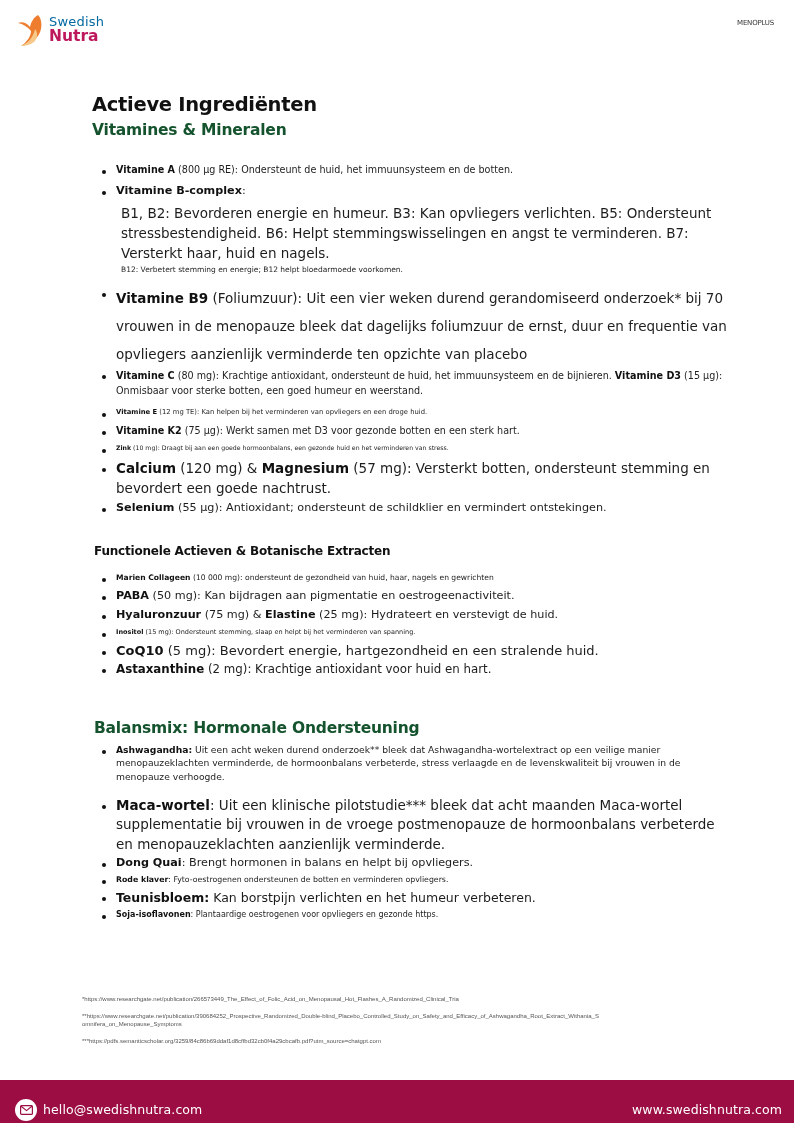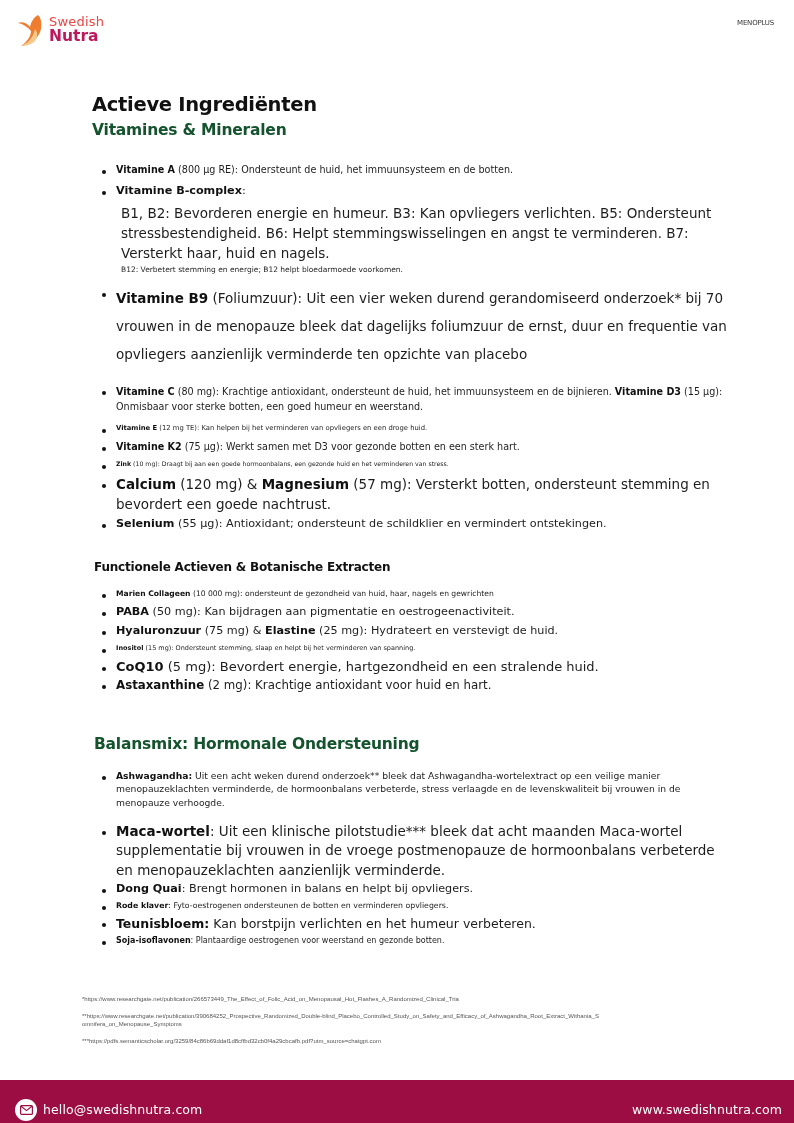"Swedish" .logo-top { color: #ef4444 -> #0369a1 }
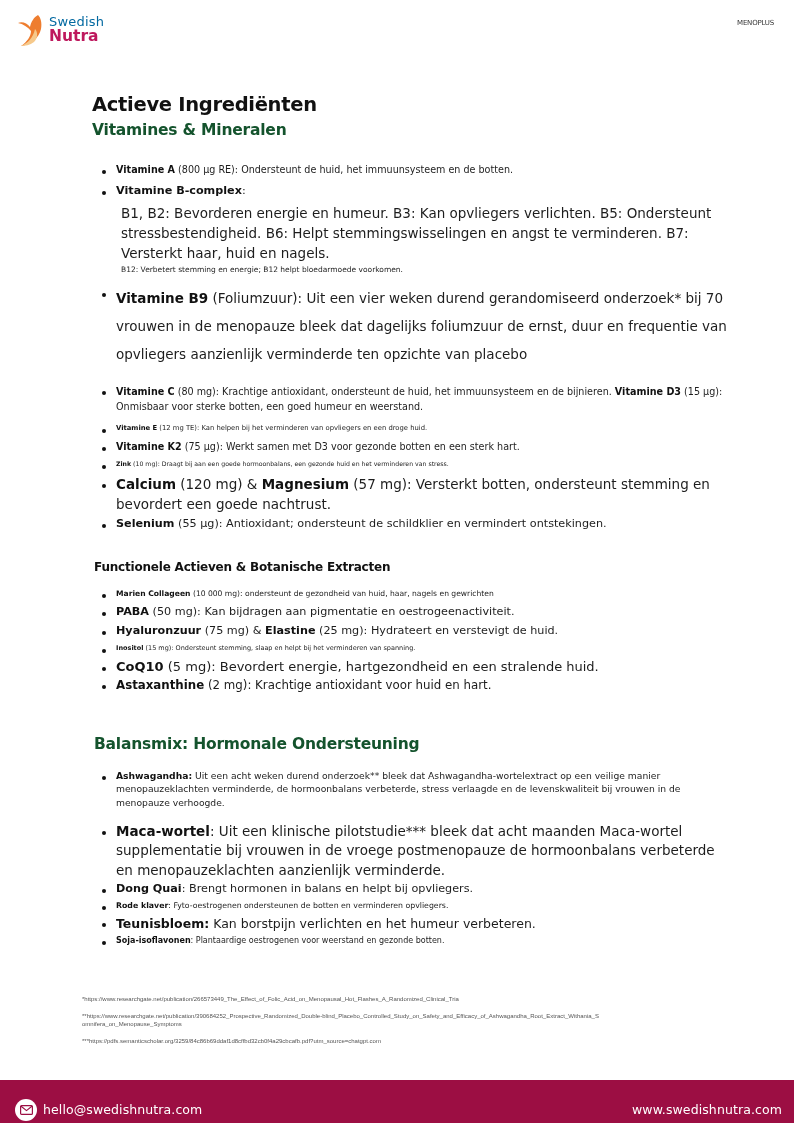"Vitamine A (800 µg RE):" .s-sm { margin-top: 16px -> none }
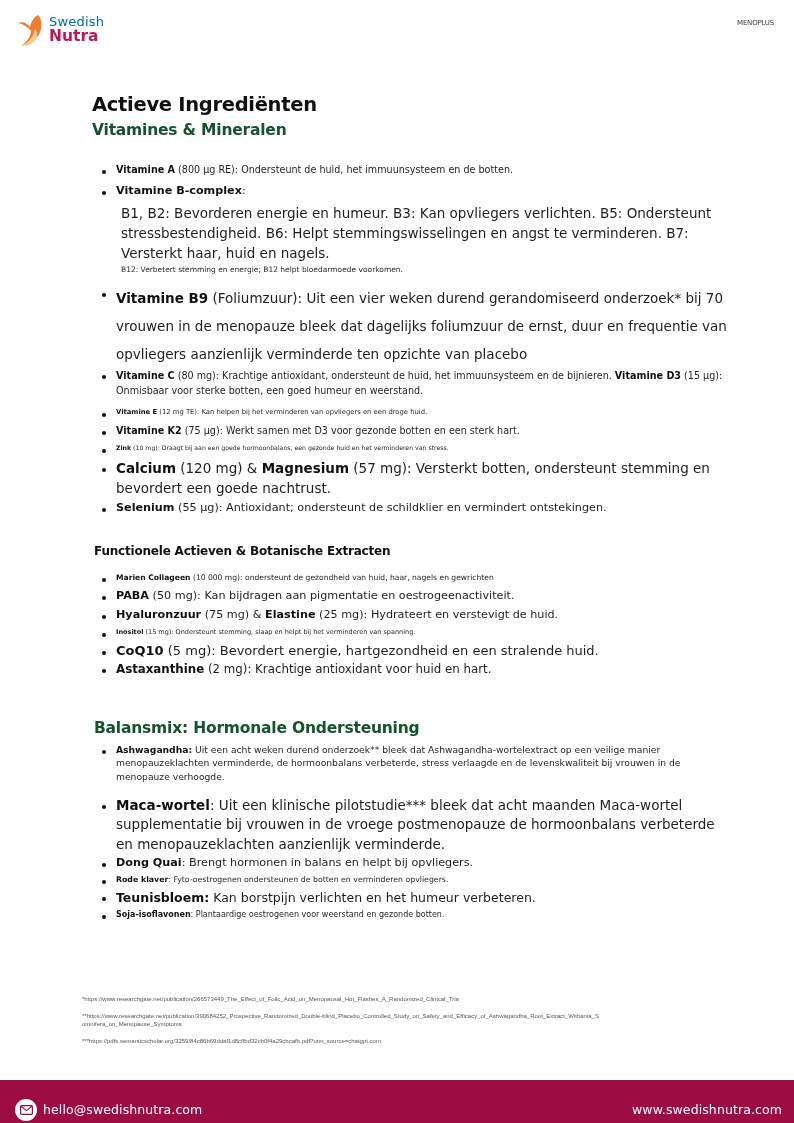": Plantaardige oestrogenen voor" span { text: weerstand en gezonde botten -> opvliegers en gezonde https }
